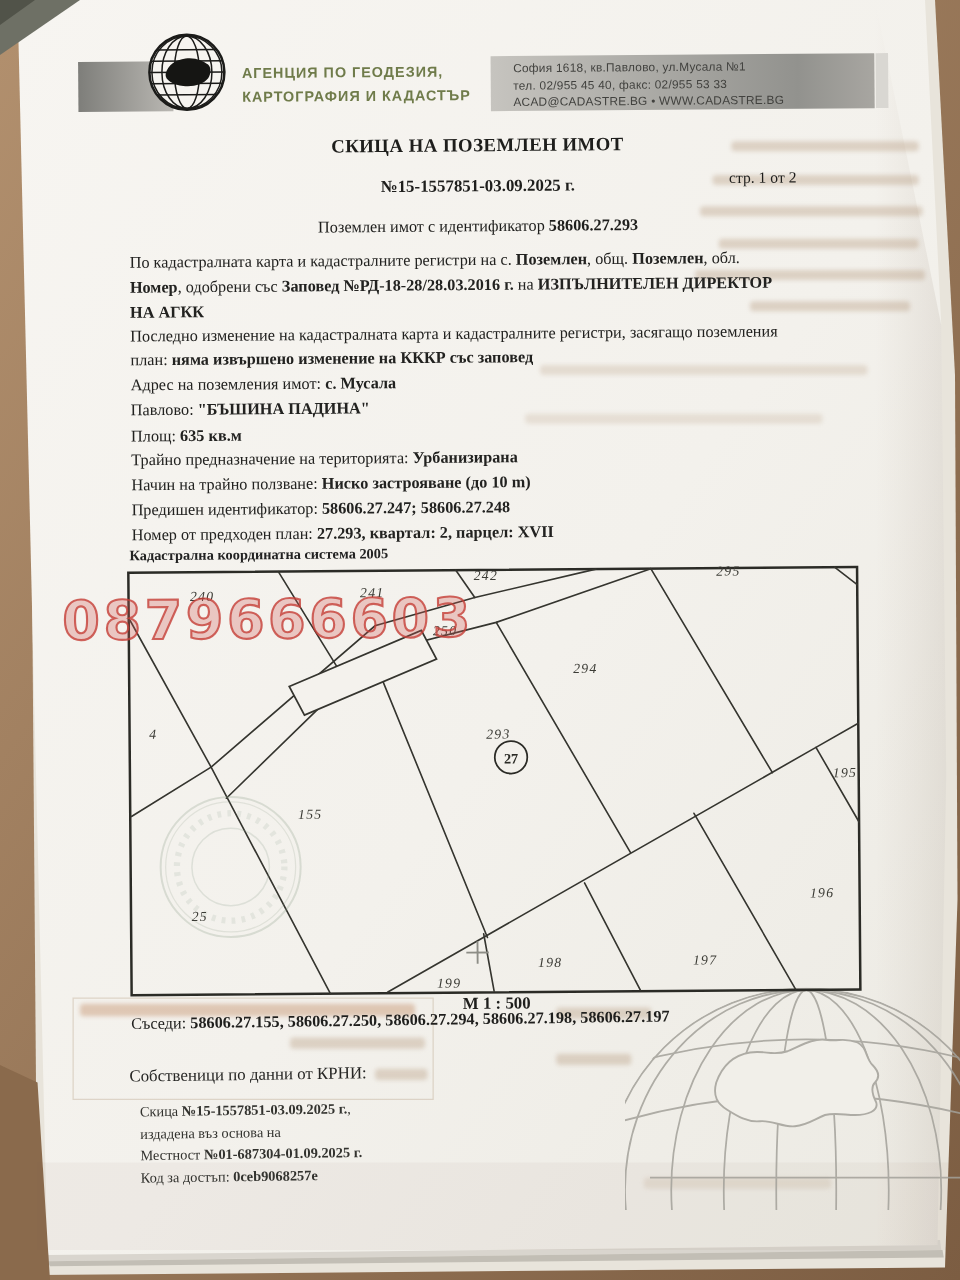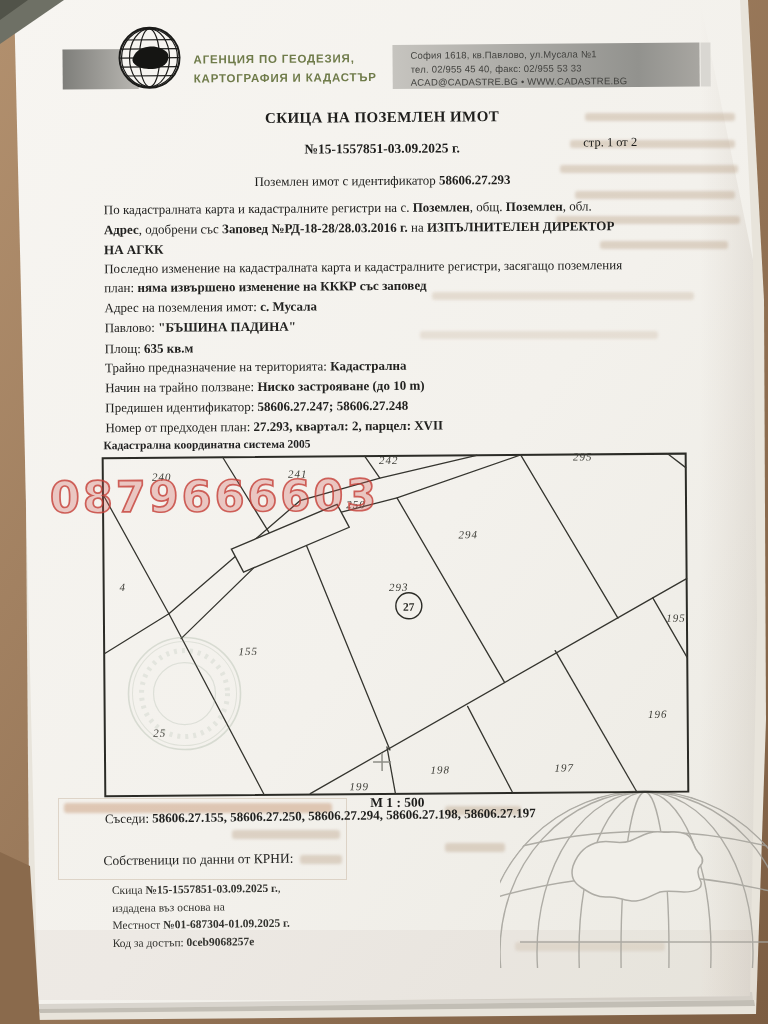"Адрес" b { text: Адрес -> Номер }
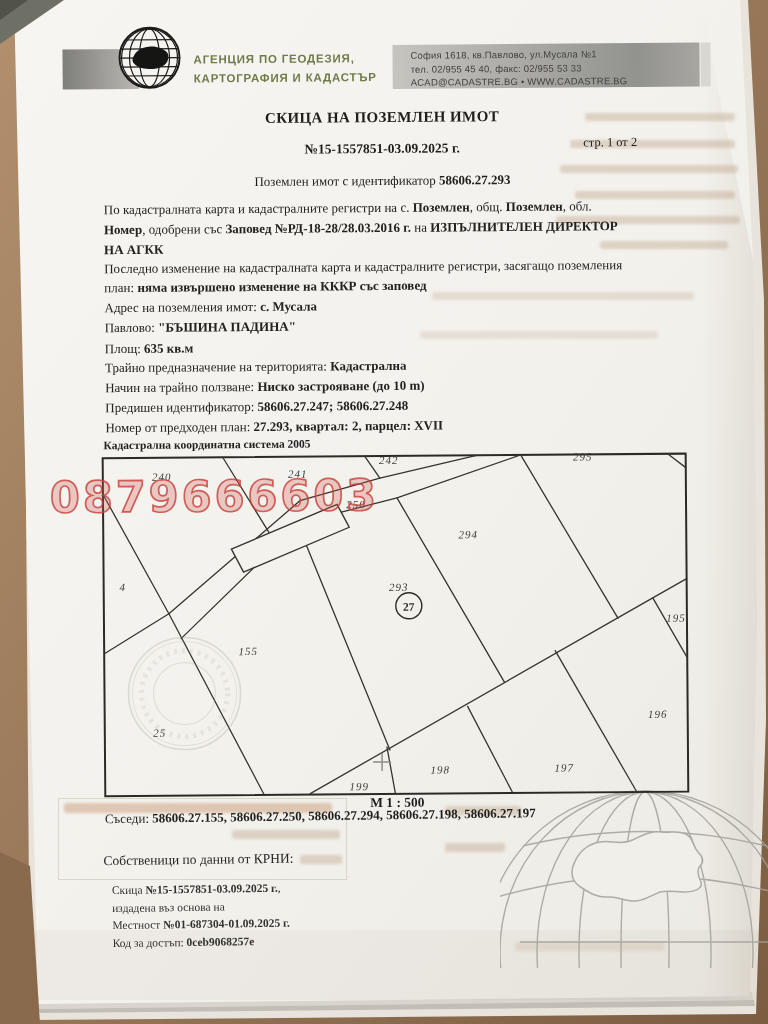"Кадастрална" b { text: Кадастрална -> Урбанизирана }
